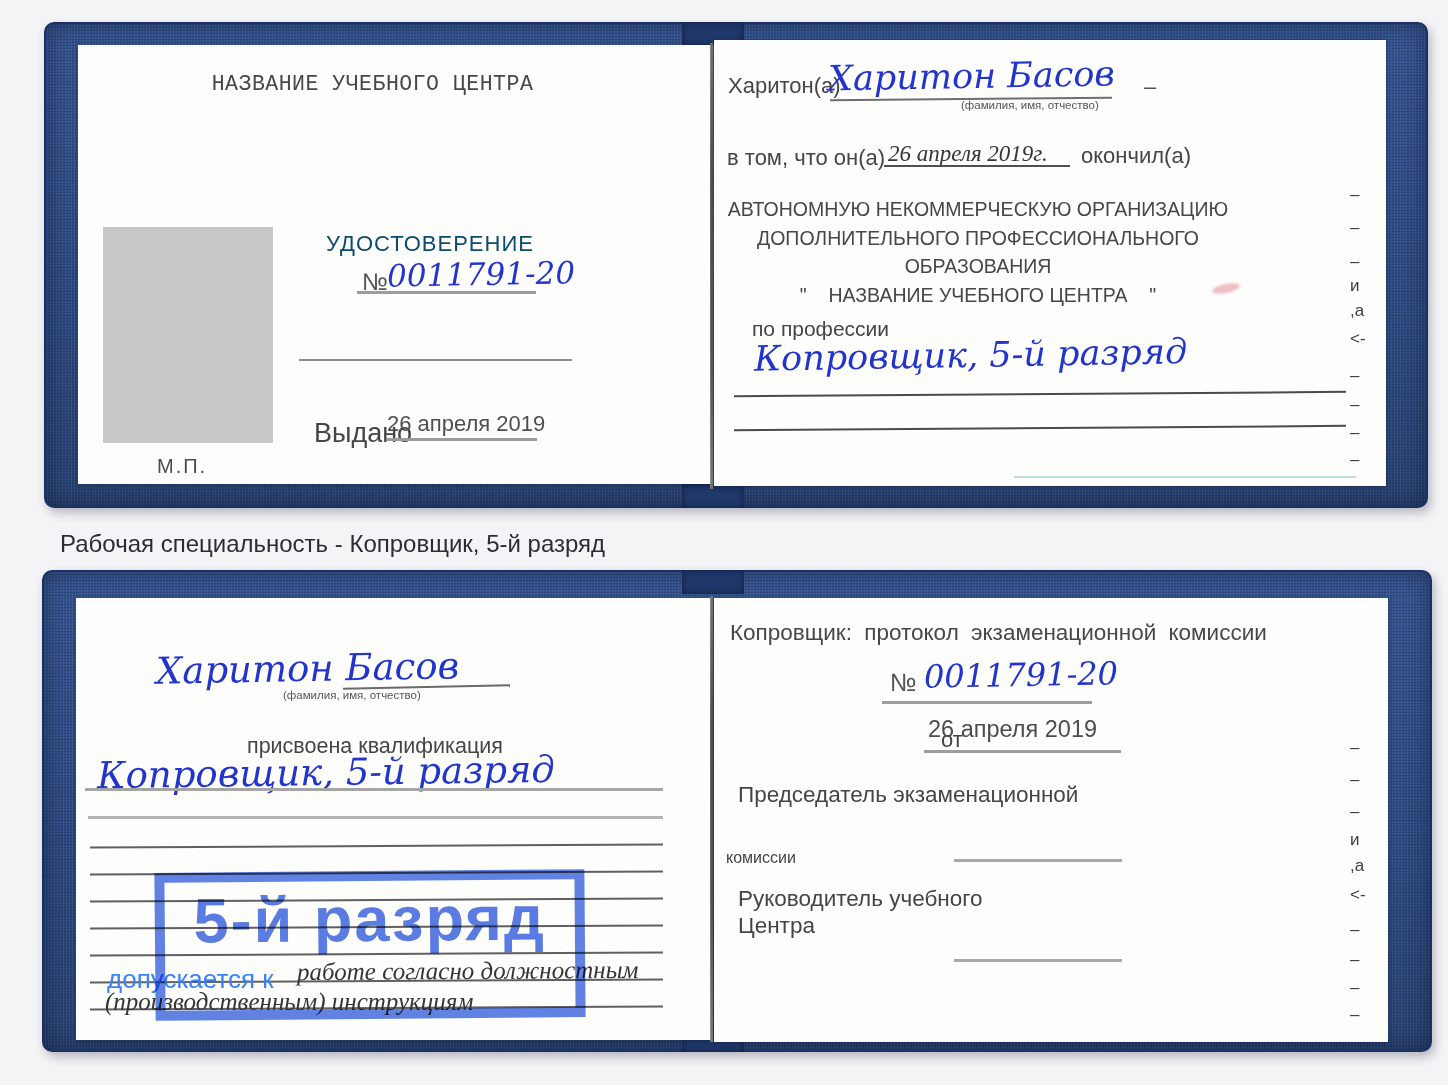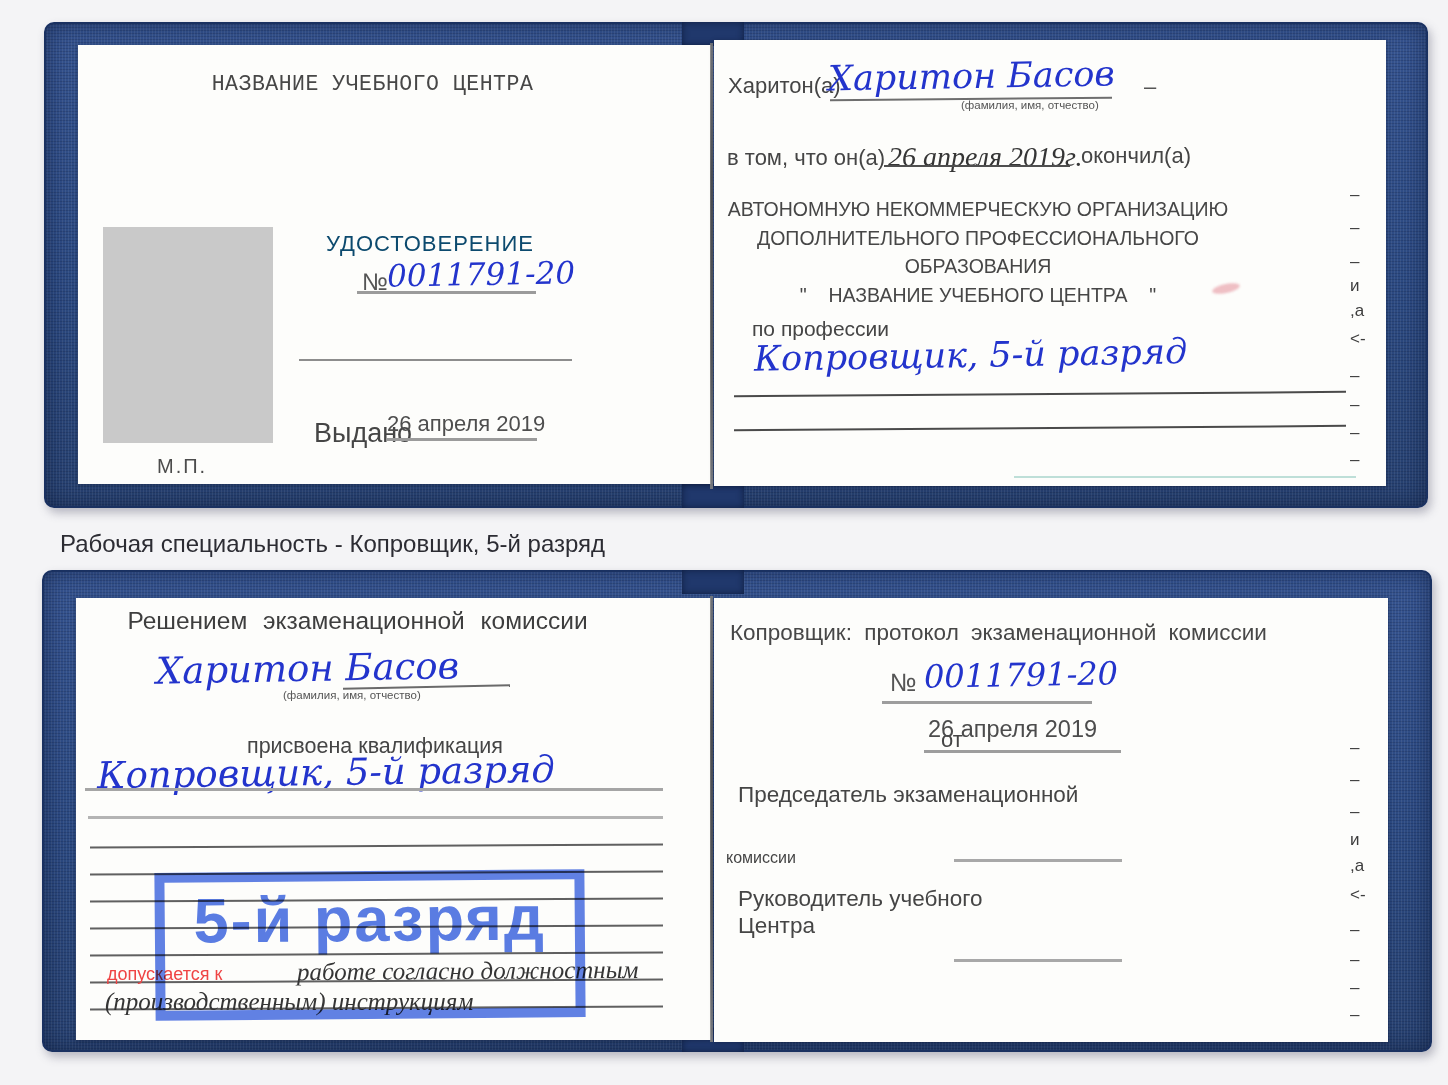"26 апреля 2019г." div.a { font-size: 28px -> 23px }
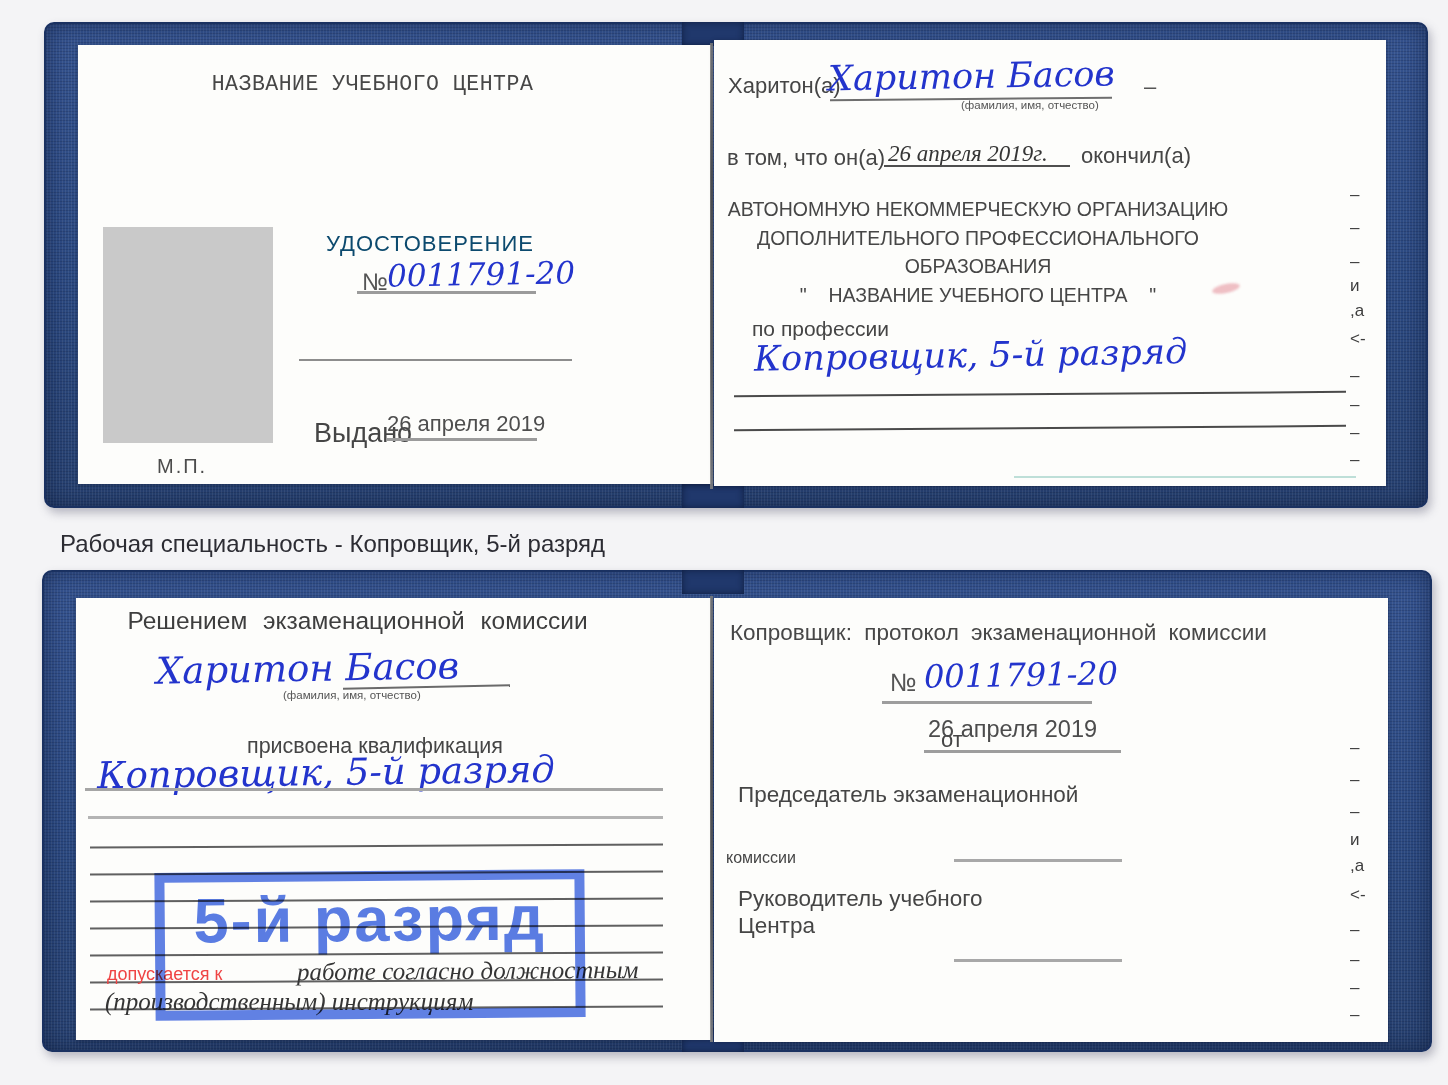"Решением экзаменационной комиссии" div.a { html: <div>Решением экзаменационной комиссии</div> -> none }
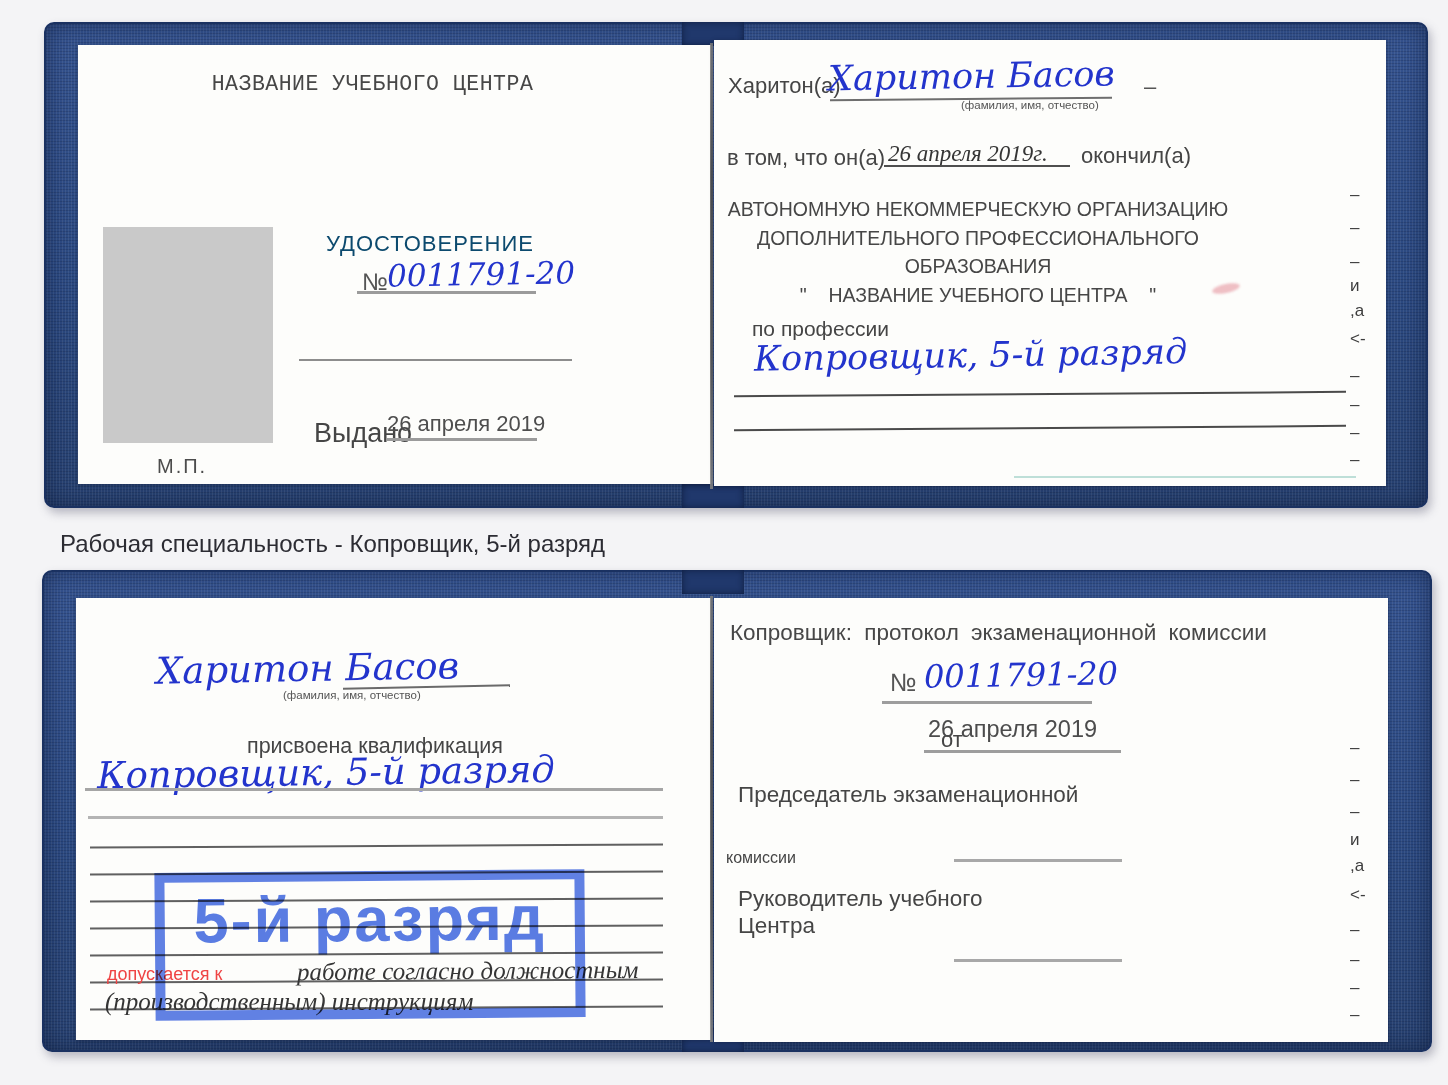"допускается к" div.a { color: #ef4444 -> #3b82f6; font-size: 18px -> 26px }
